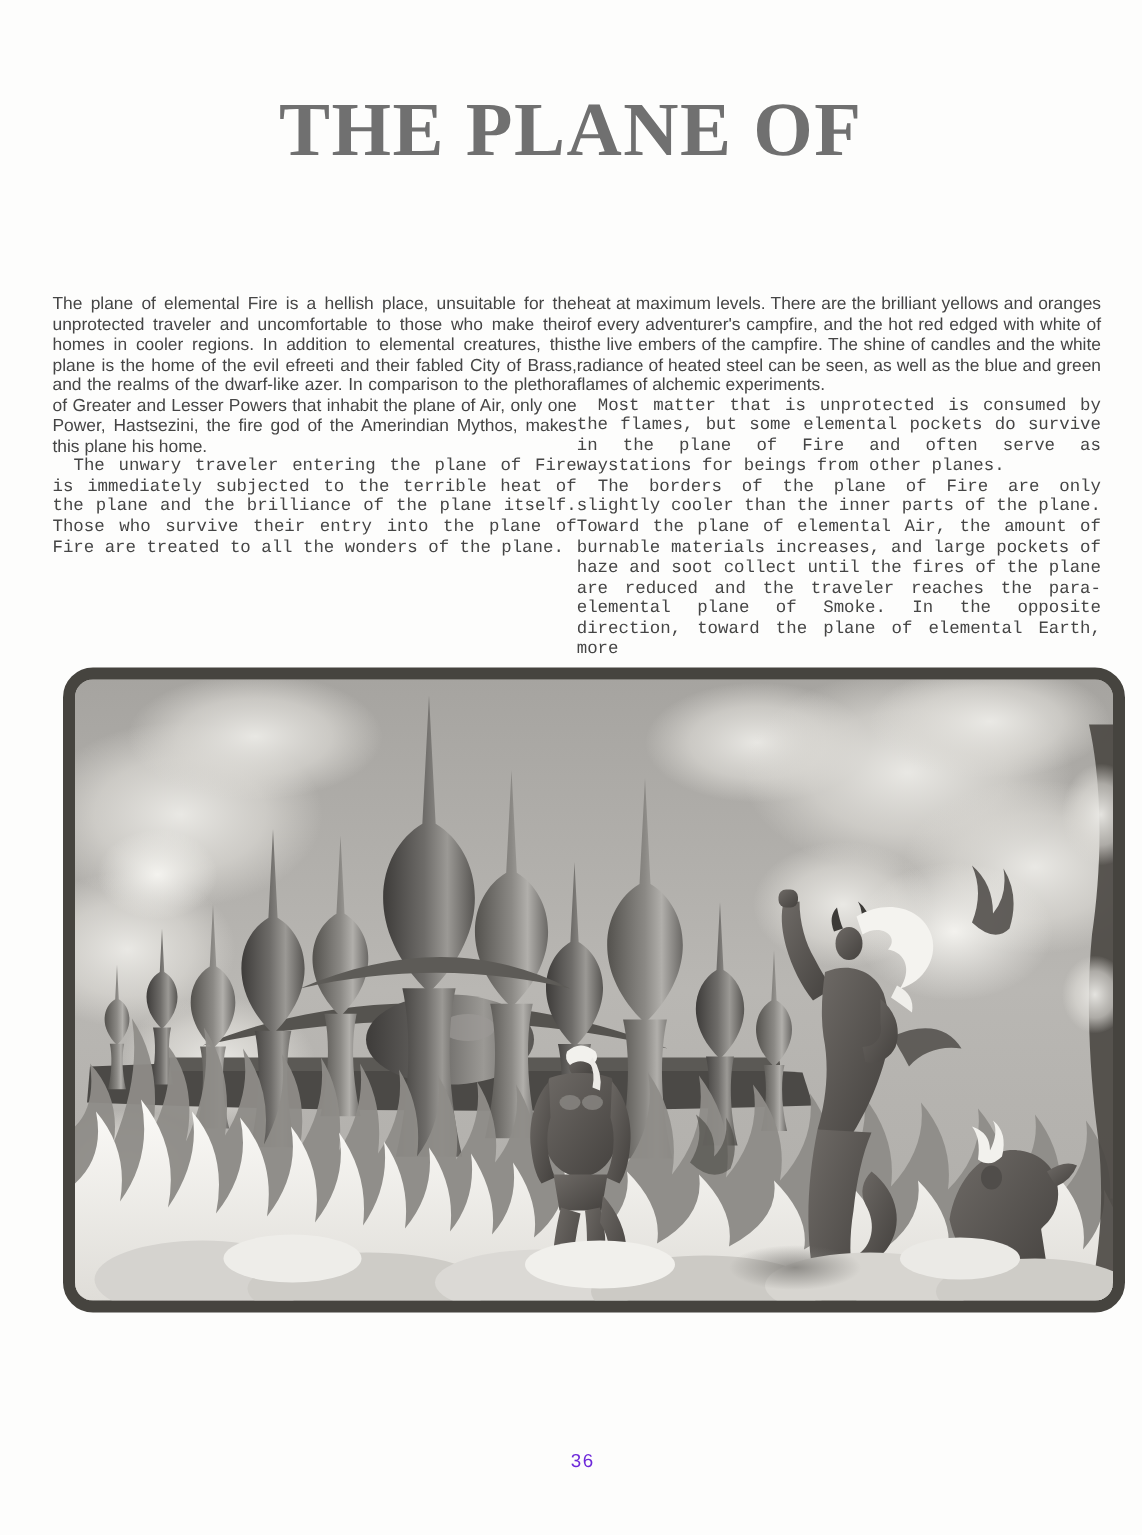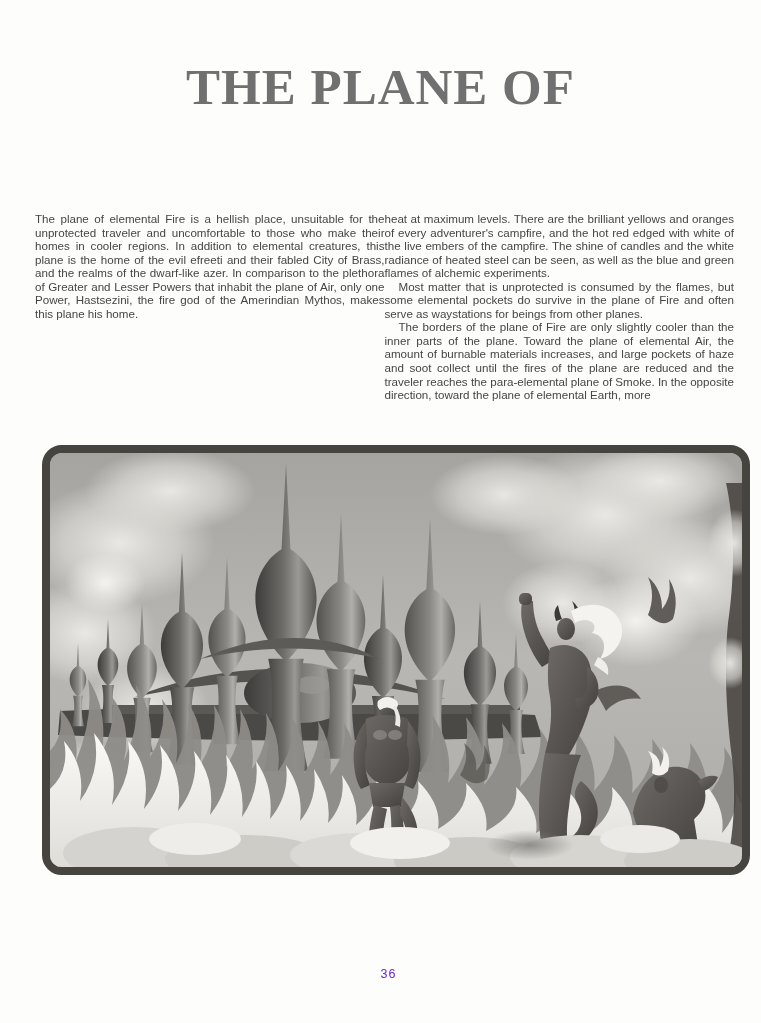"The plane of elemental Fire" .columns { top: 212px -> 196px }
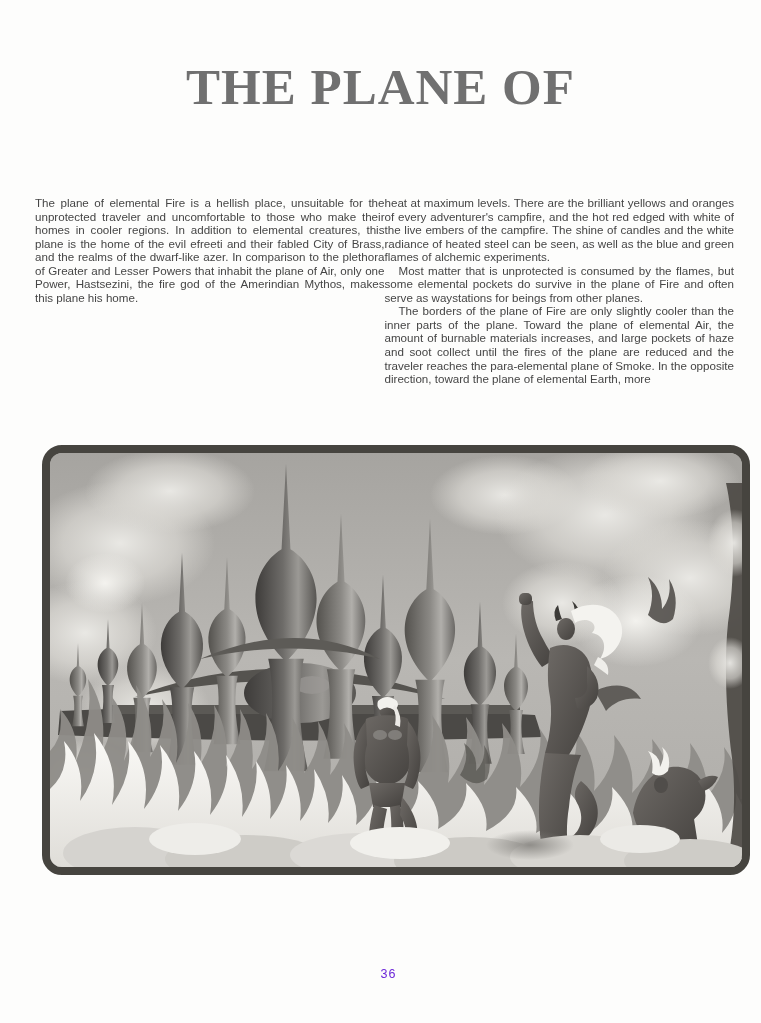"Most matter that is unprotected" .col p.ind { font-family: none -> Liberation Mono, monospace }
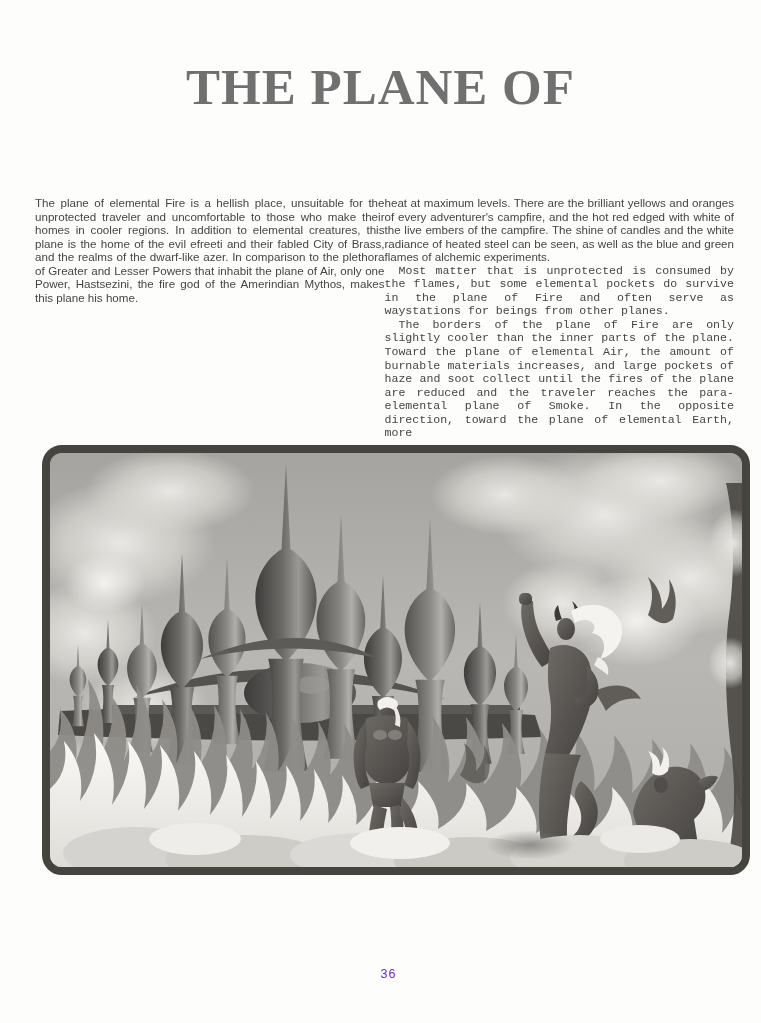"The unwary traveler entering the" p.ind { html: none -> <p>The unwary traveler entering the plane of Fire is immediately subjected to the terrible heat of the plane and the brilliance of the plane itself. Those who survive their entry into the plane of Fire are treated to all the wonders of the plane.</p> }
